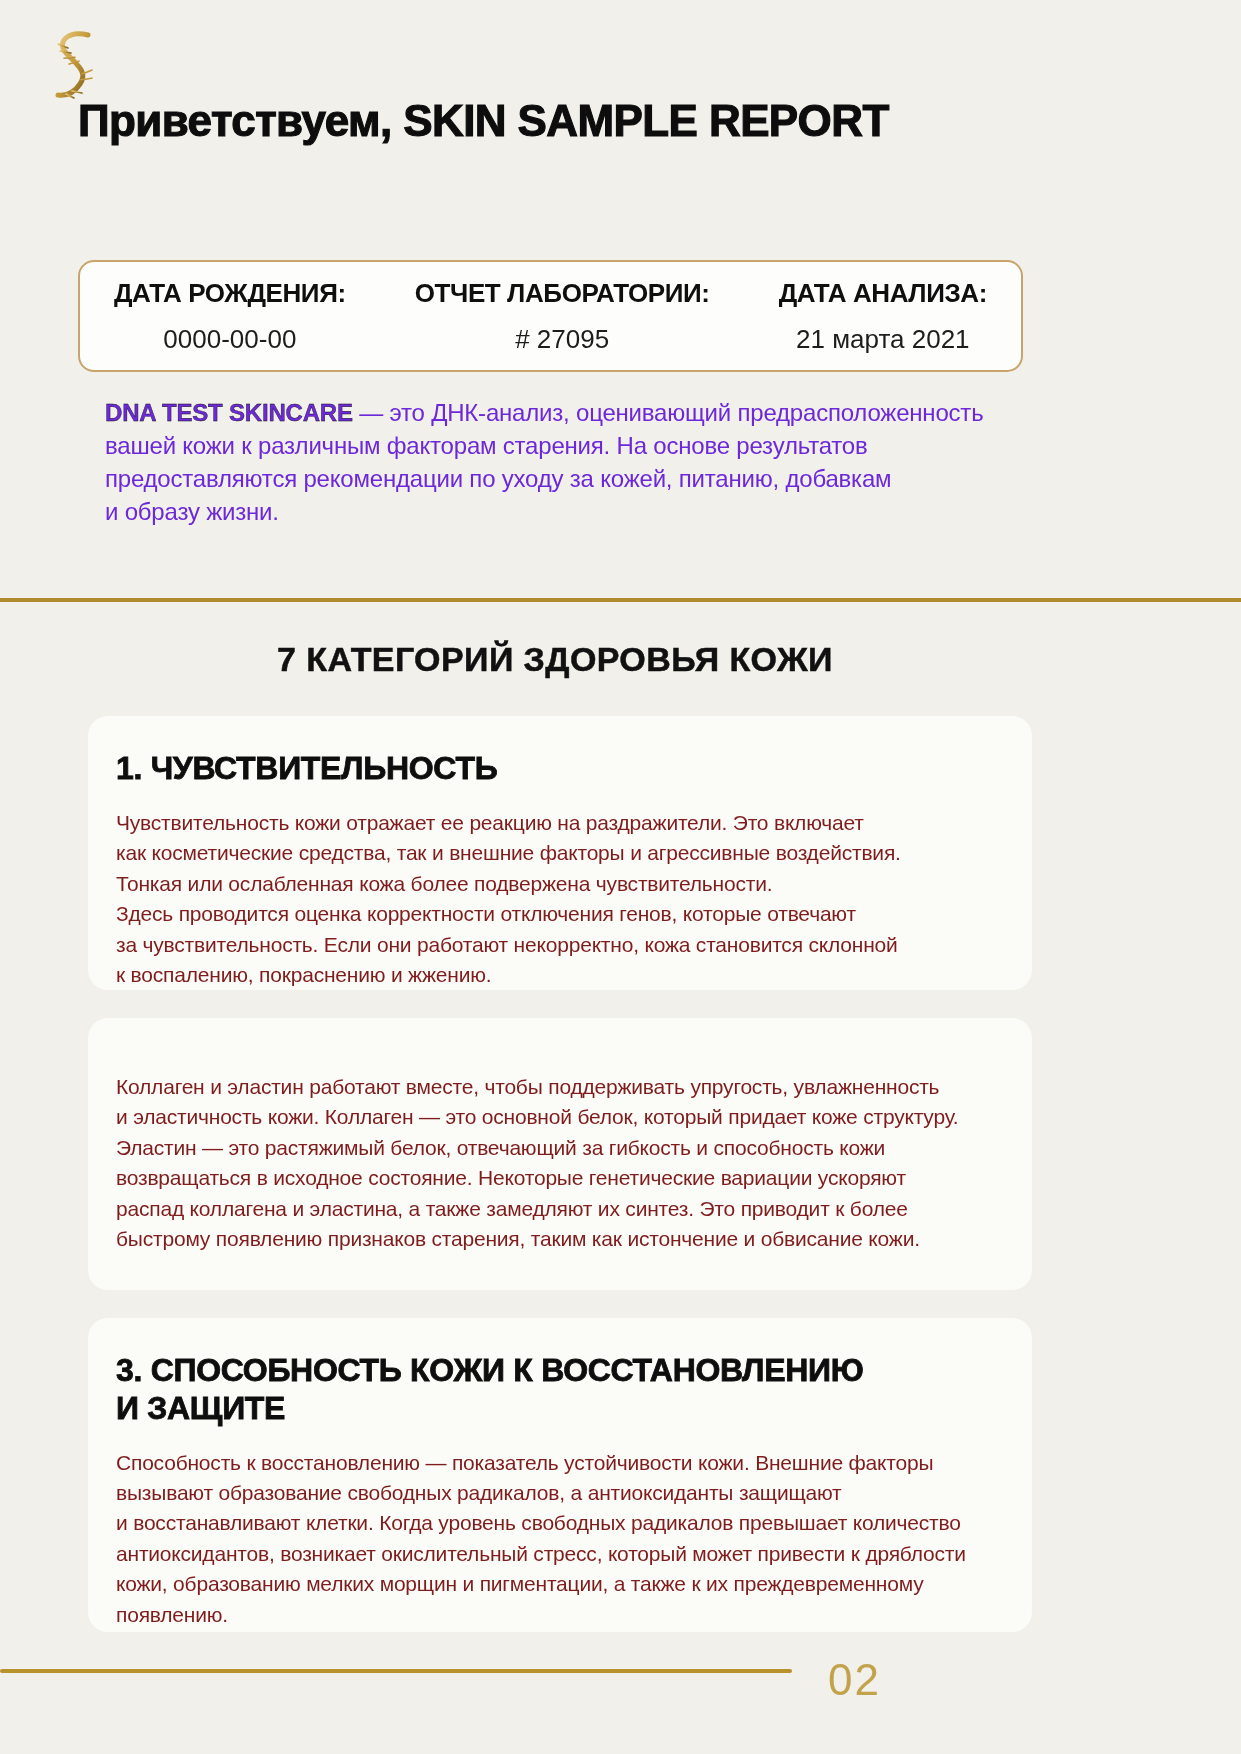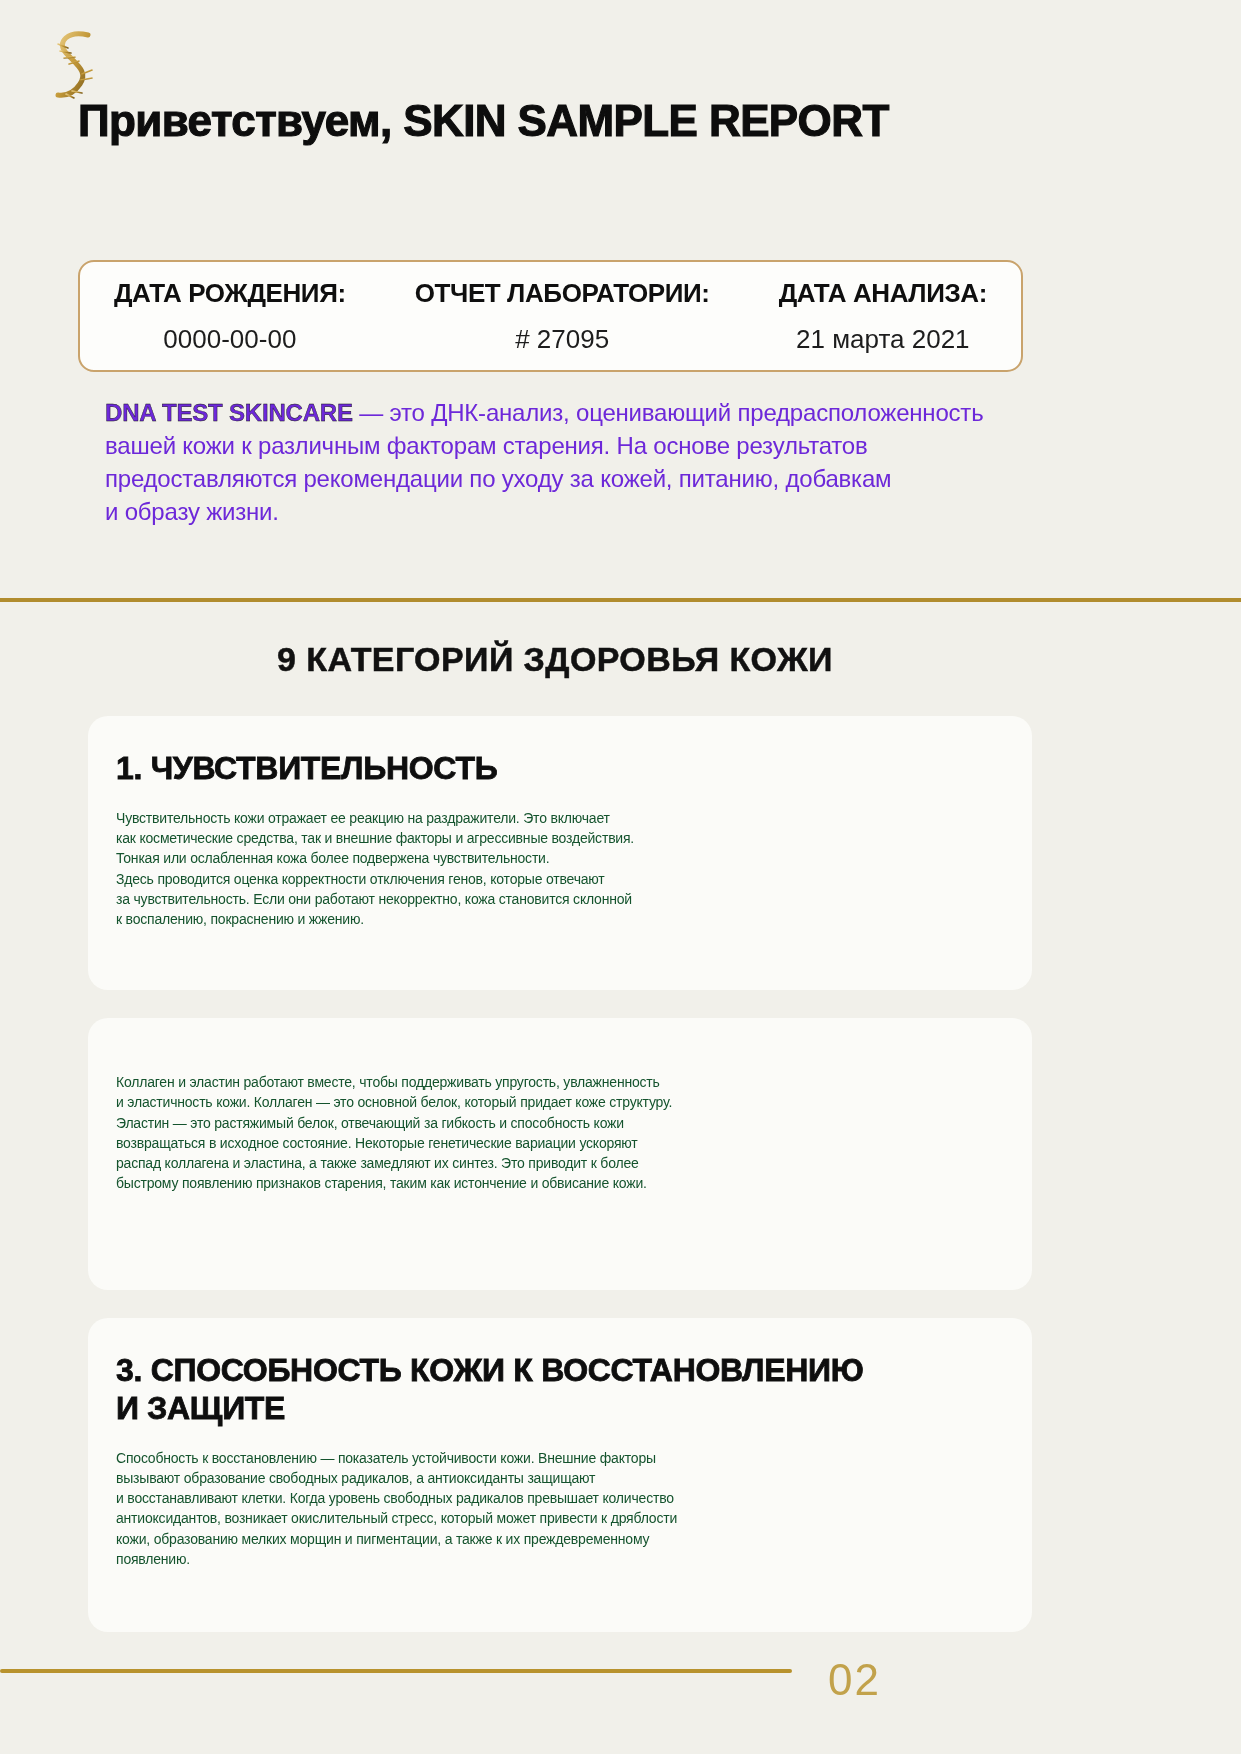"9 КАТЕГОРИЙ ЗДОРОВЬЯ КОЖИ" h2.section-title { text: 9 -> 7 }
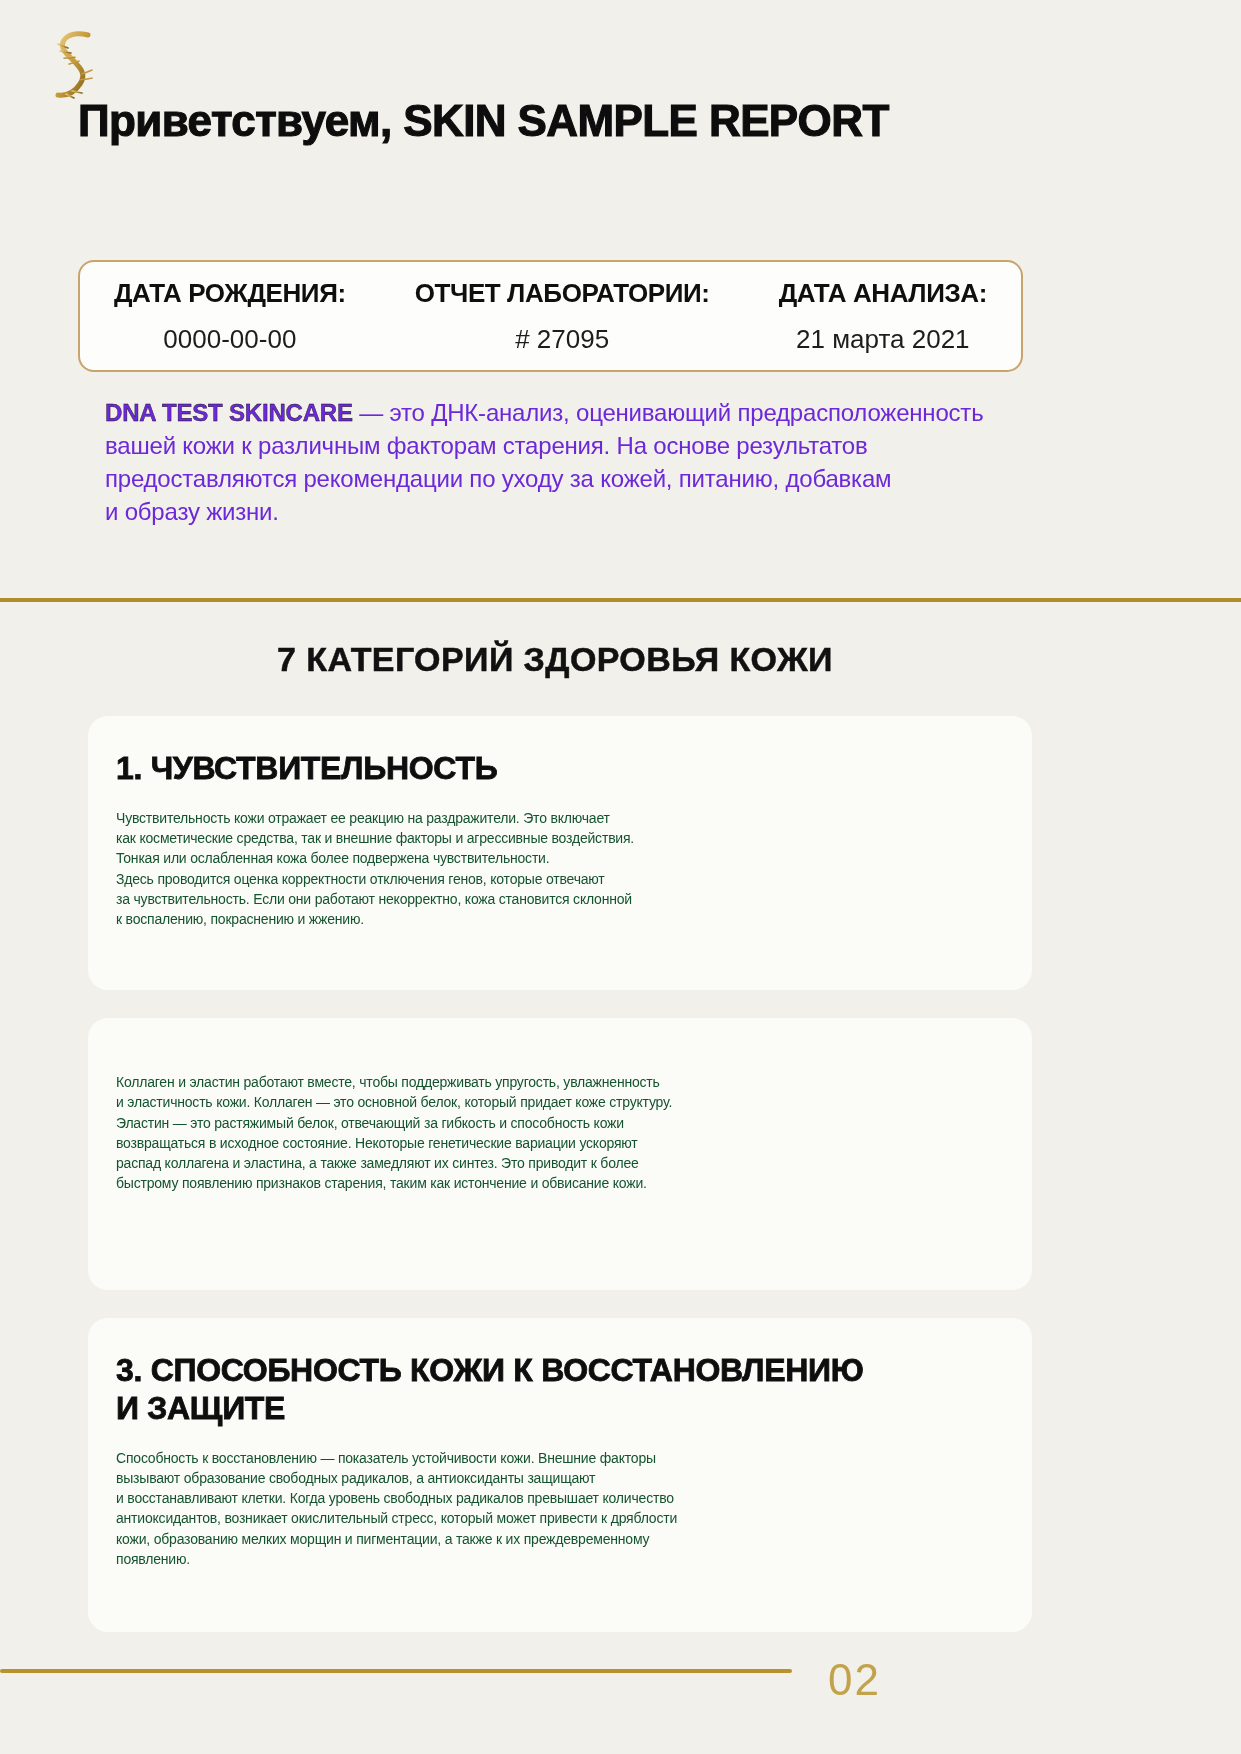"Чувствительность кожи отражает ее" .card-body { color: #14532d -> #7f1d1d; font-size: 14px -> 21px }
